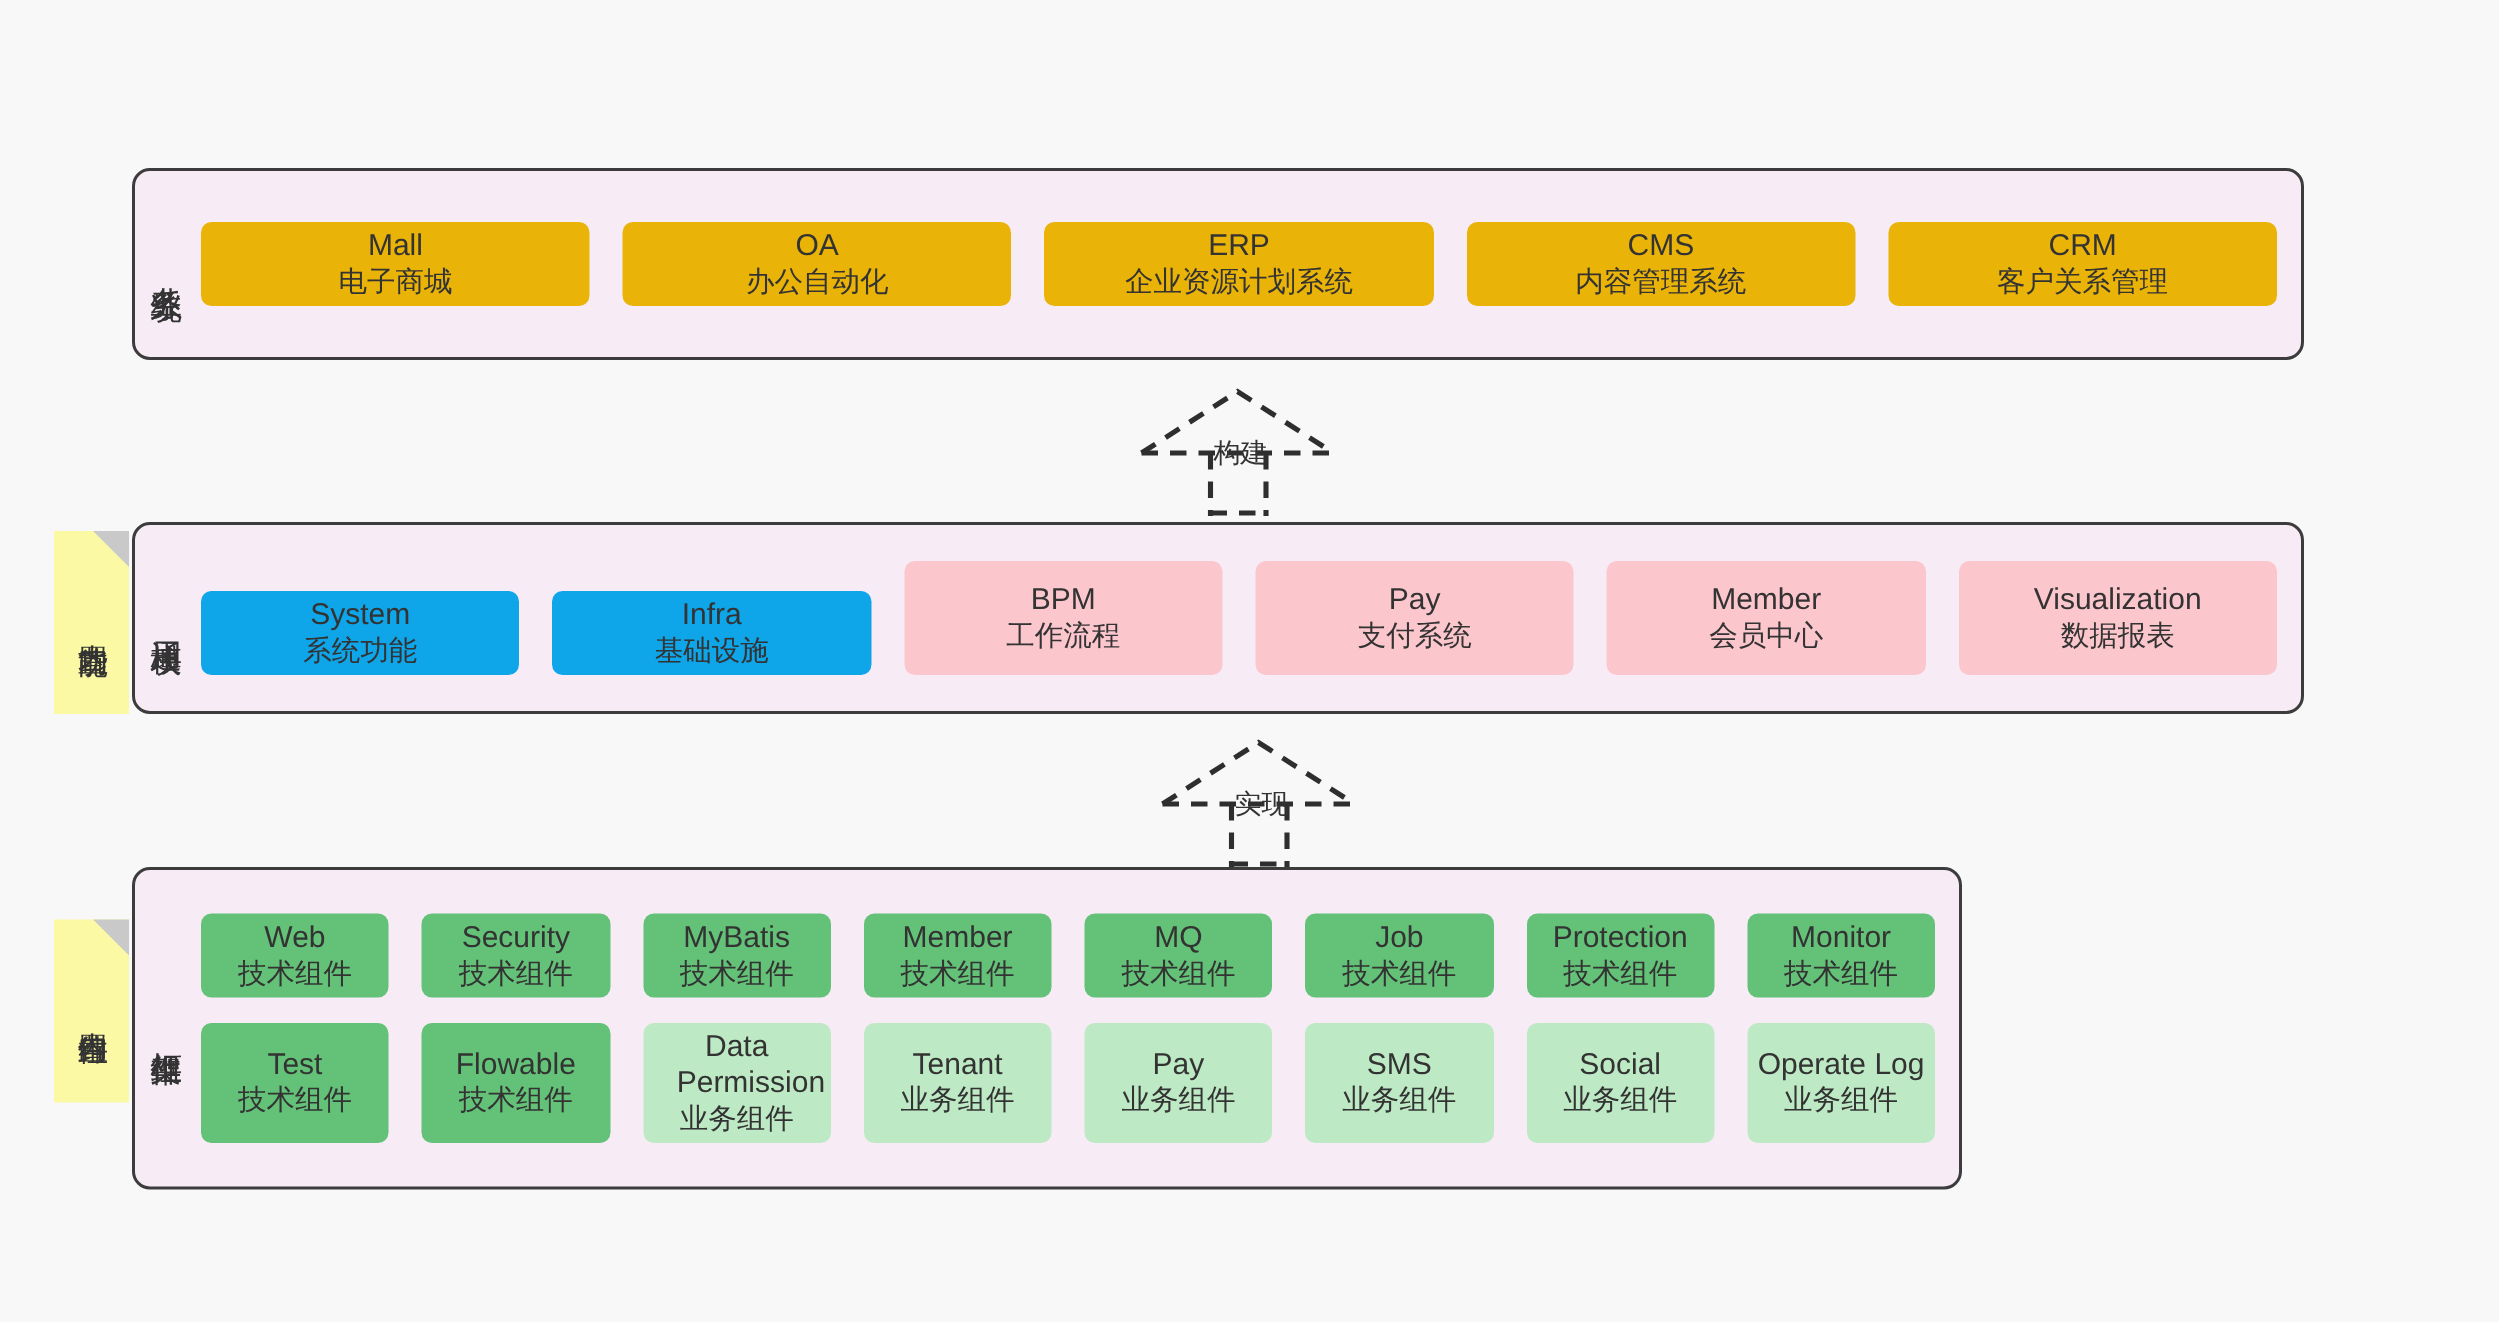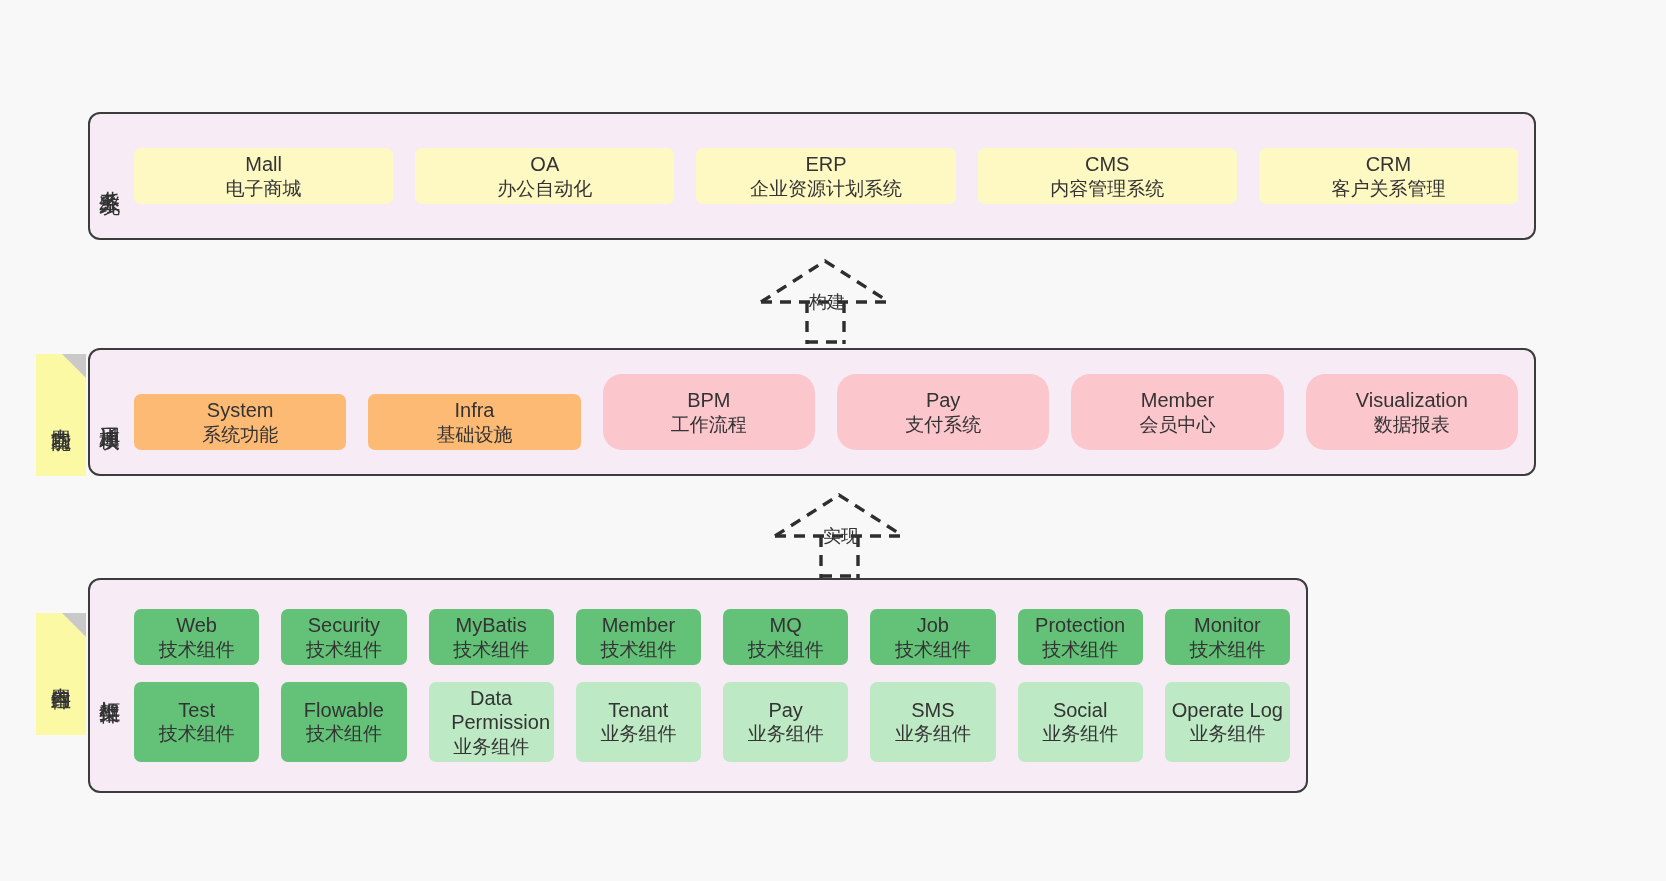"Mall" .card.blue { background: #fef9c3 -> #eab308 }
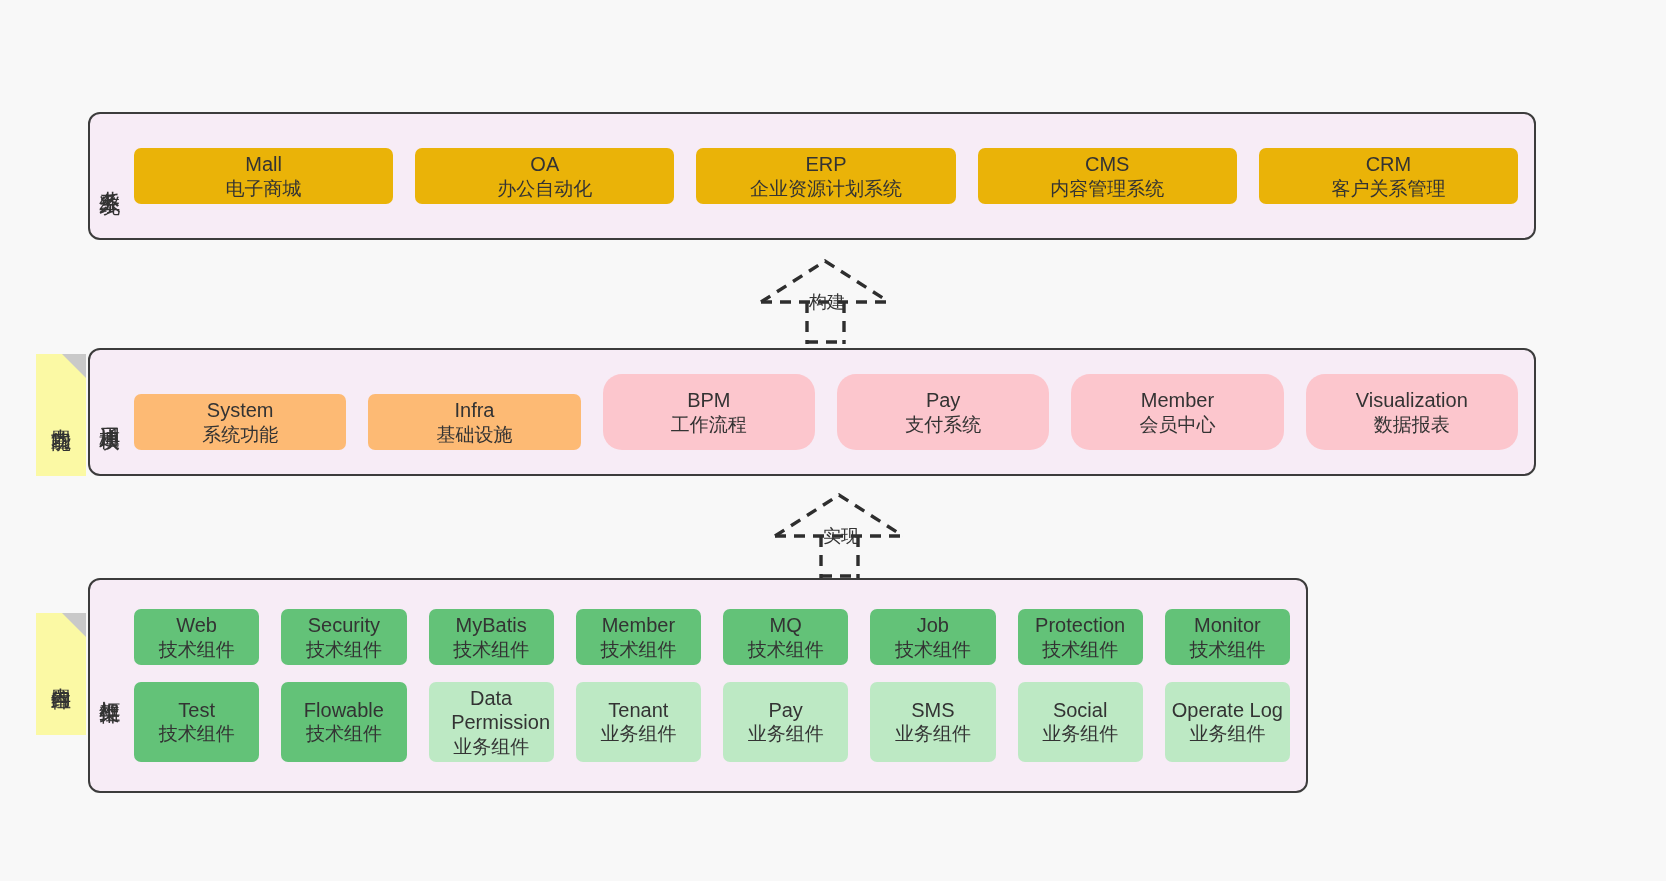"System" .card.red-strong { background: #fdba74 -> #0ea5e9 }
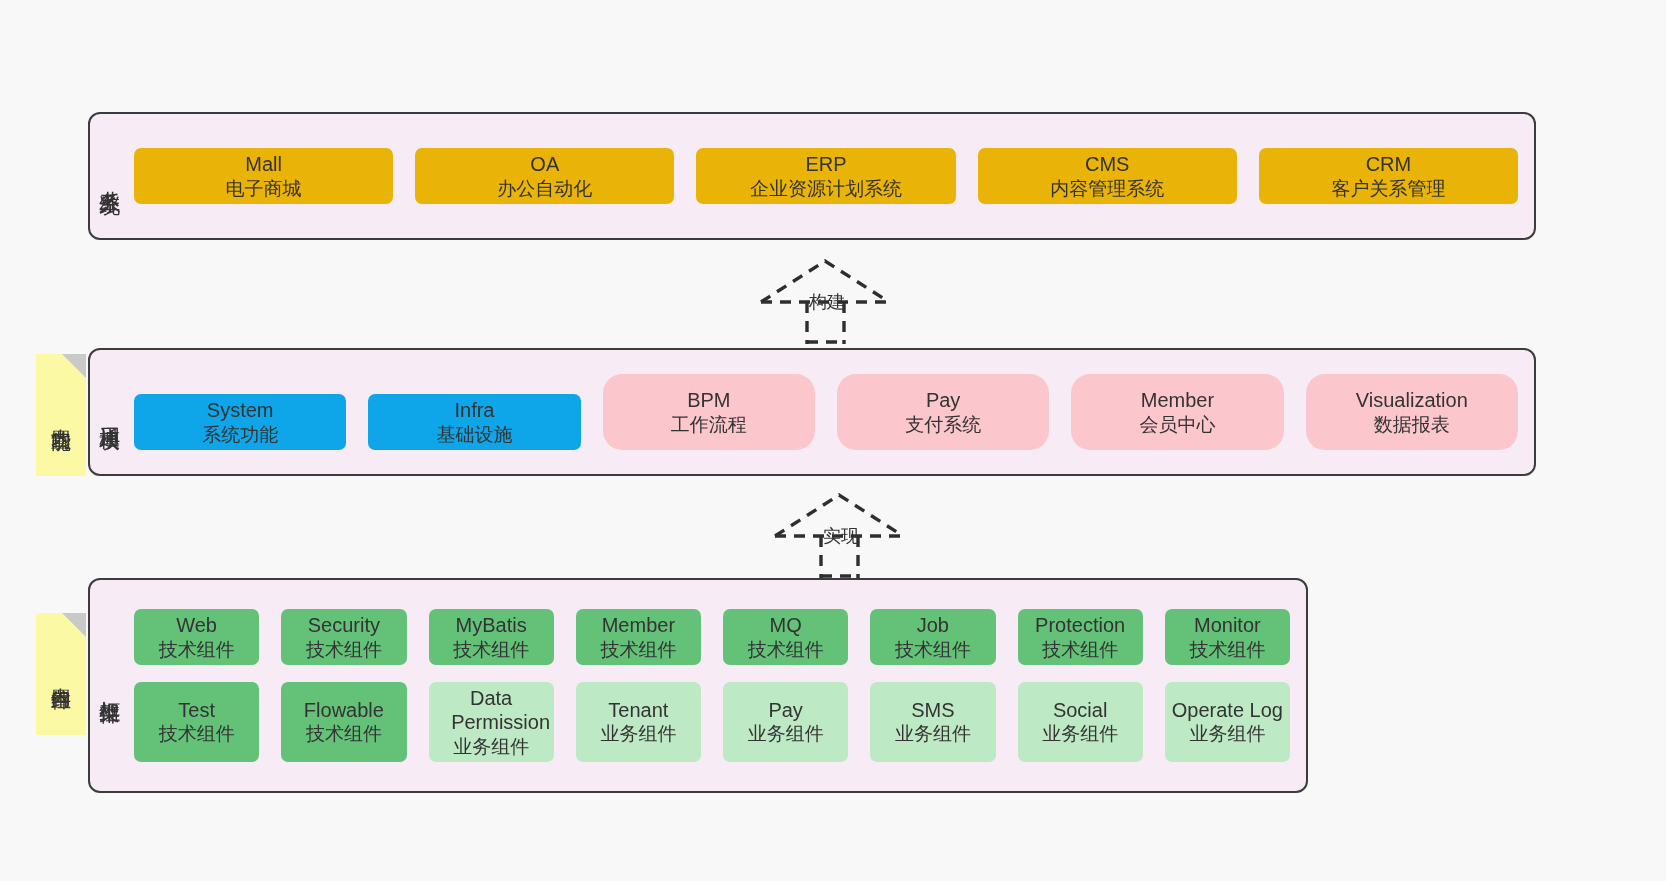"BPM" .card.red-soft { border-radius: 19px -> none }
